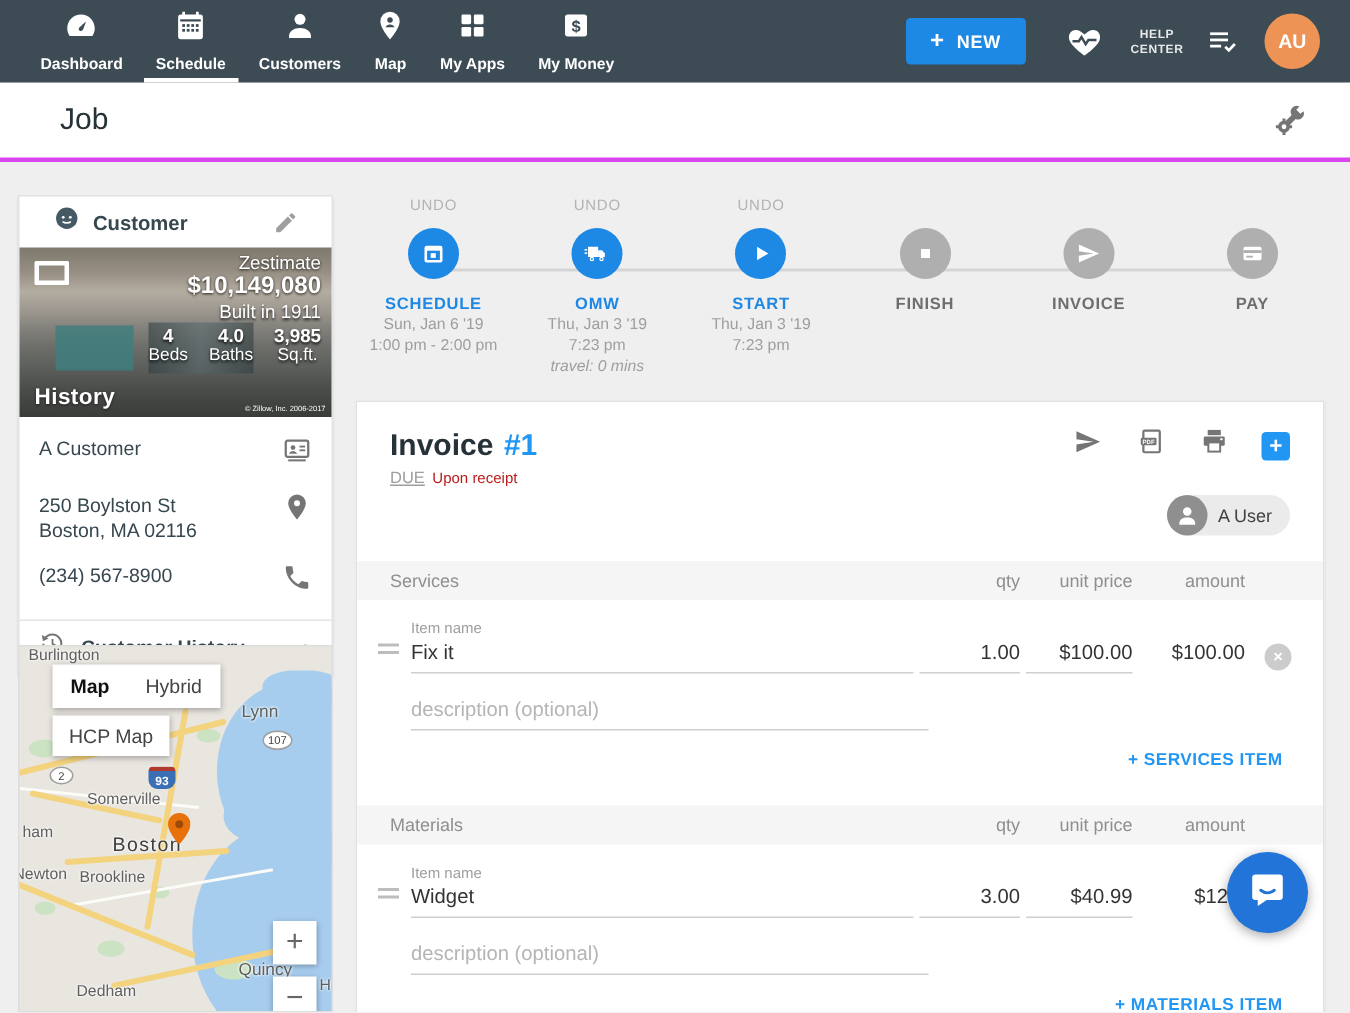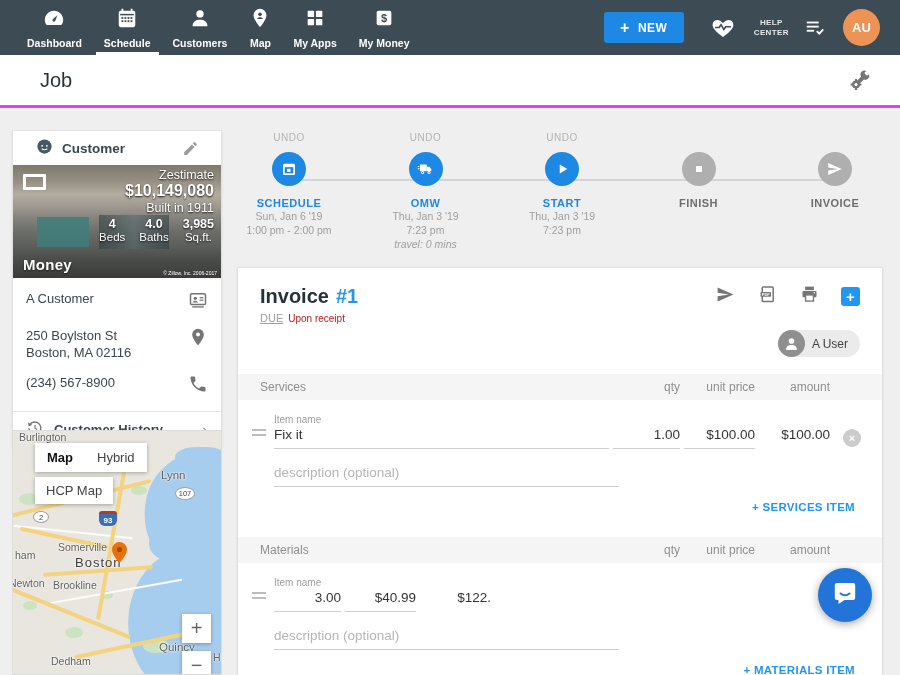"PAY" div.t-step { html: none -> <div> <div></div> <div> <svg> <rect></rect> <rect></rect> <rect></rect> </svg> </div> <div>PAY</div> </div> }
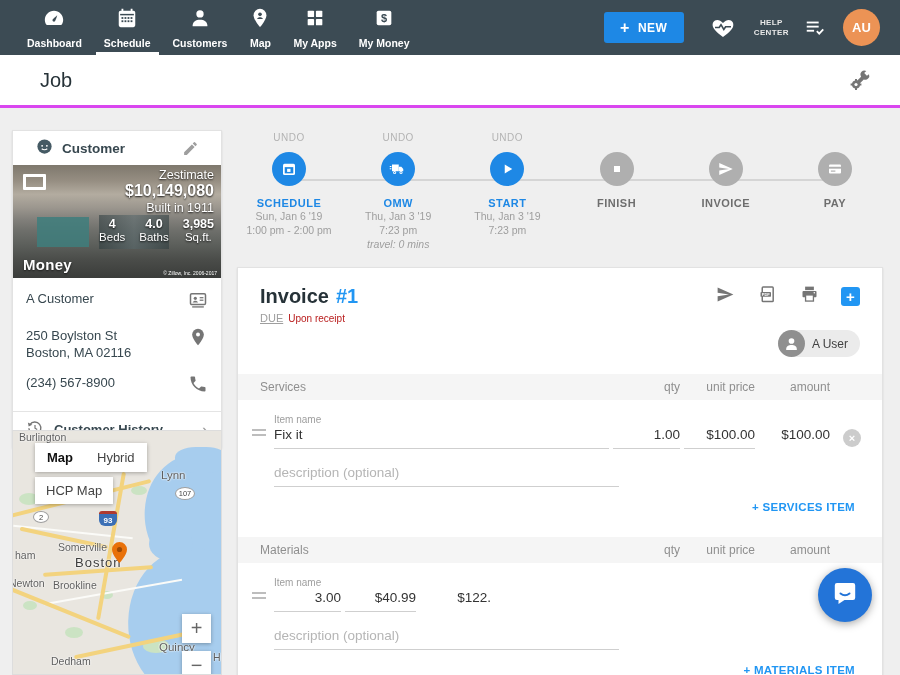"Money" div.google-logo { text: Money -> History }
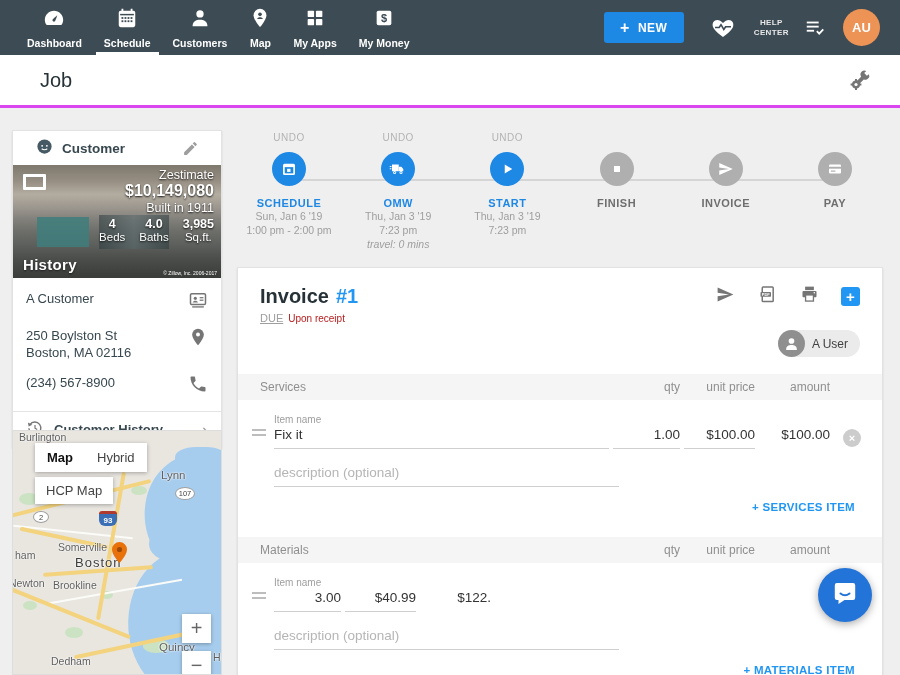"Somerville" span.map-label { top: 110px -> 96px }
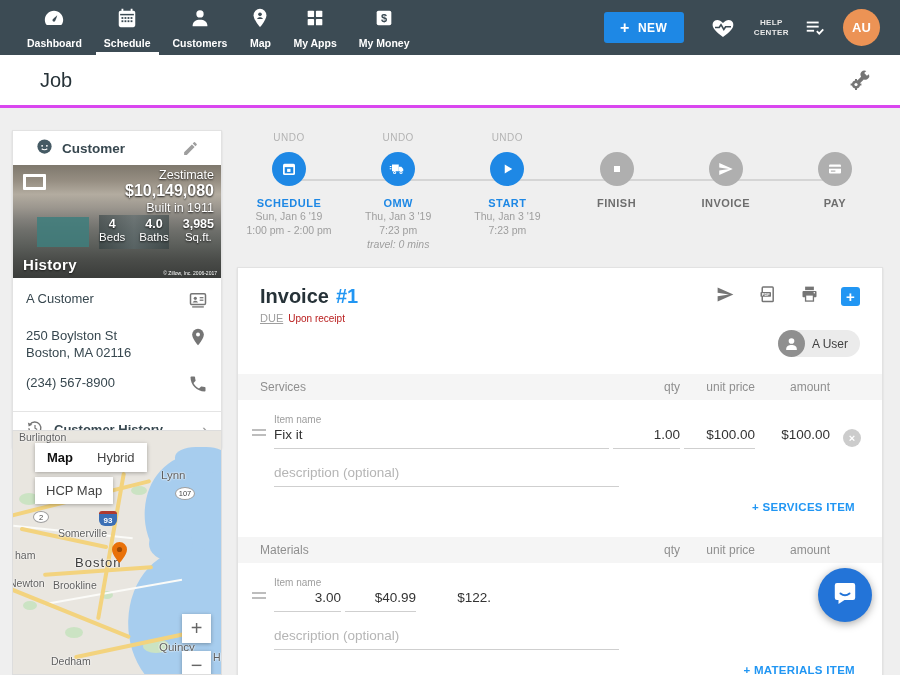"Widget" div.cell { html: none -> <div>Widget</div> }
